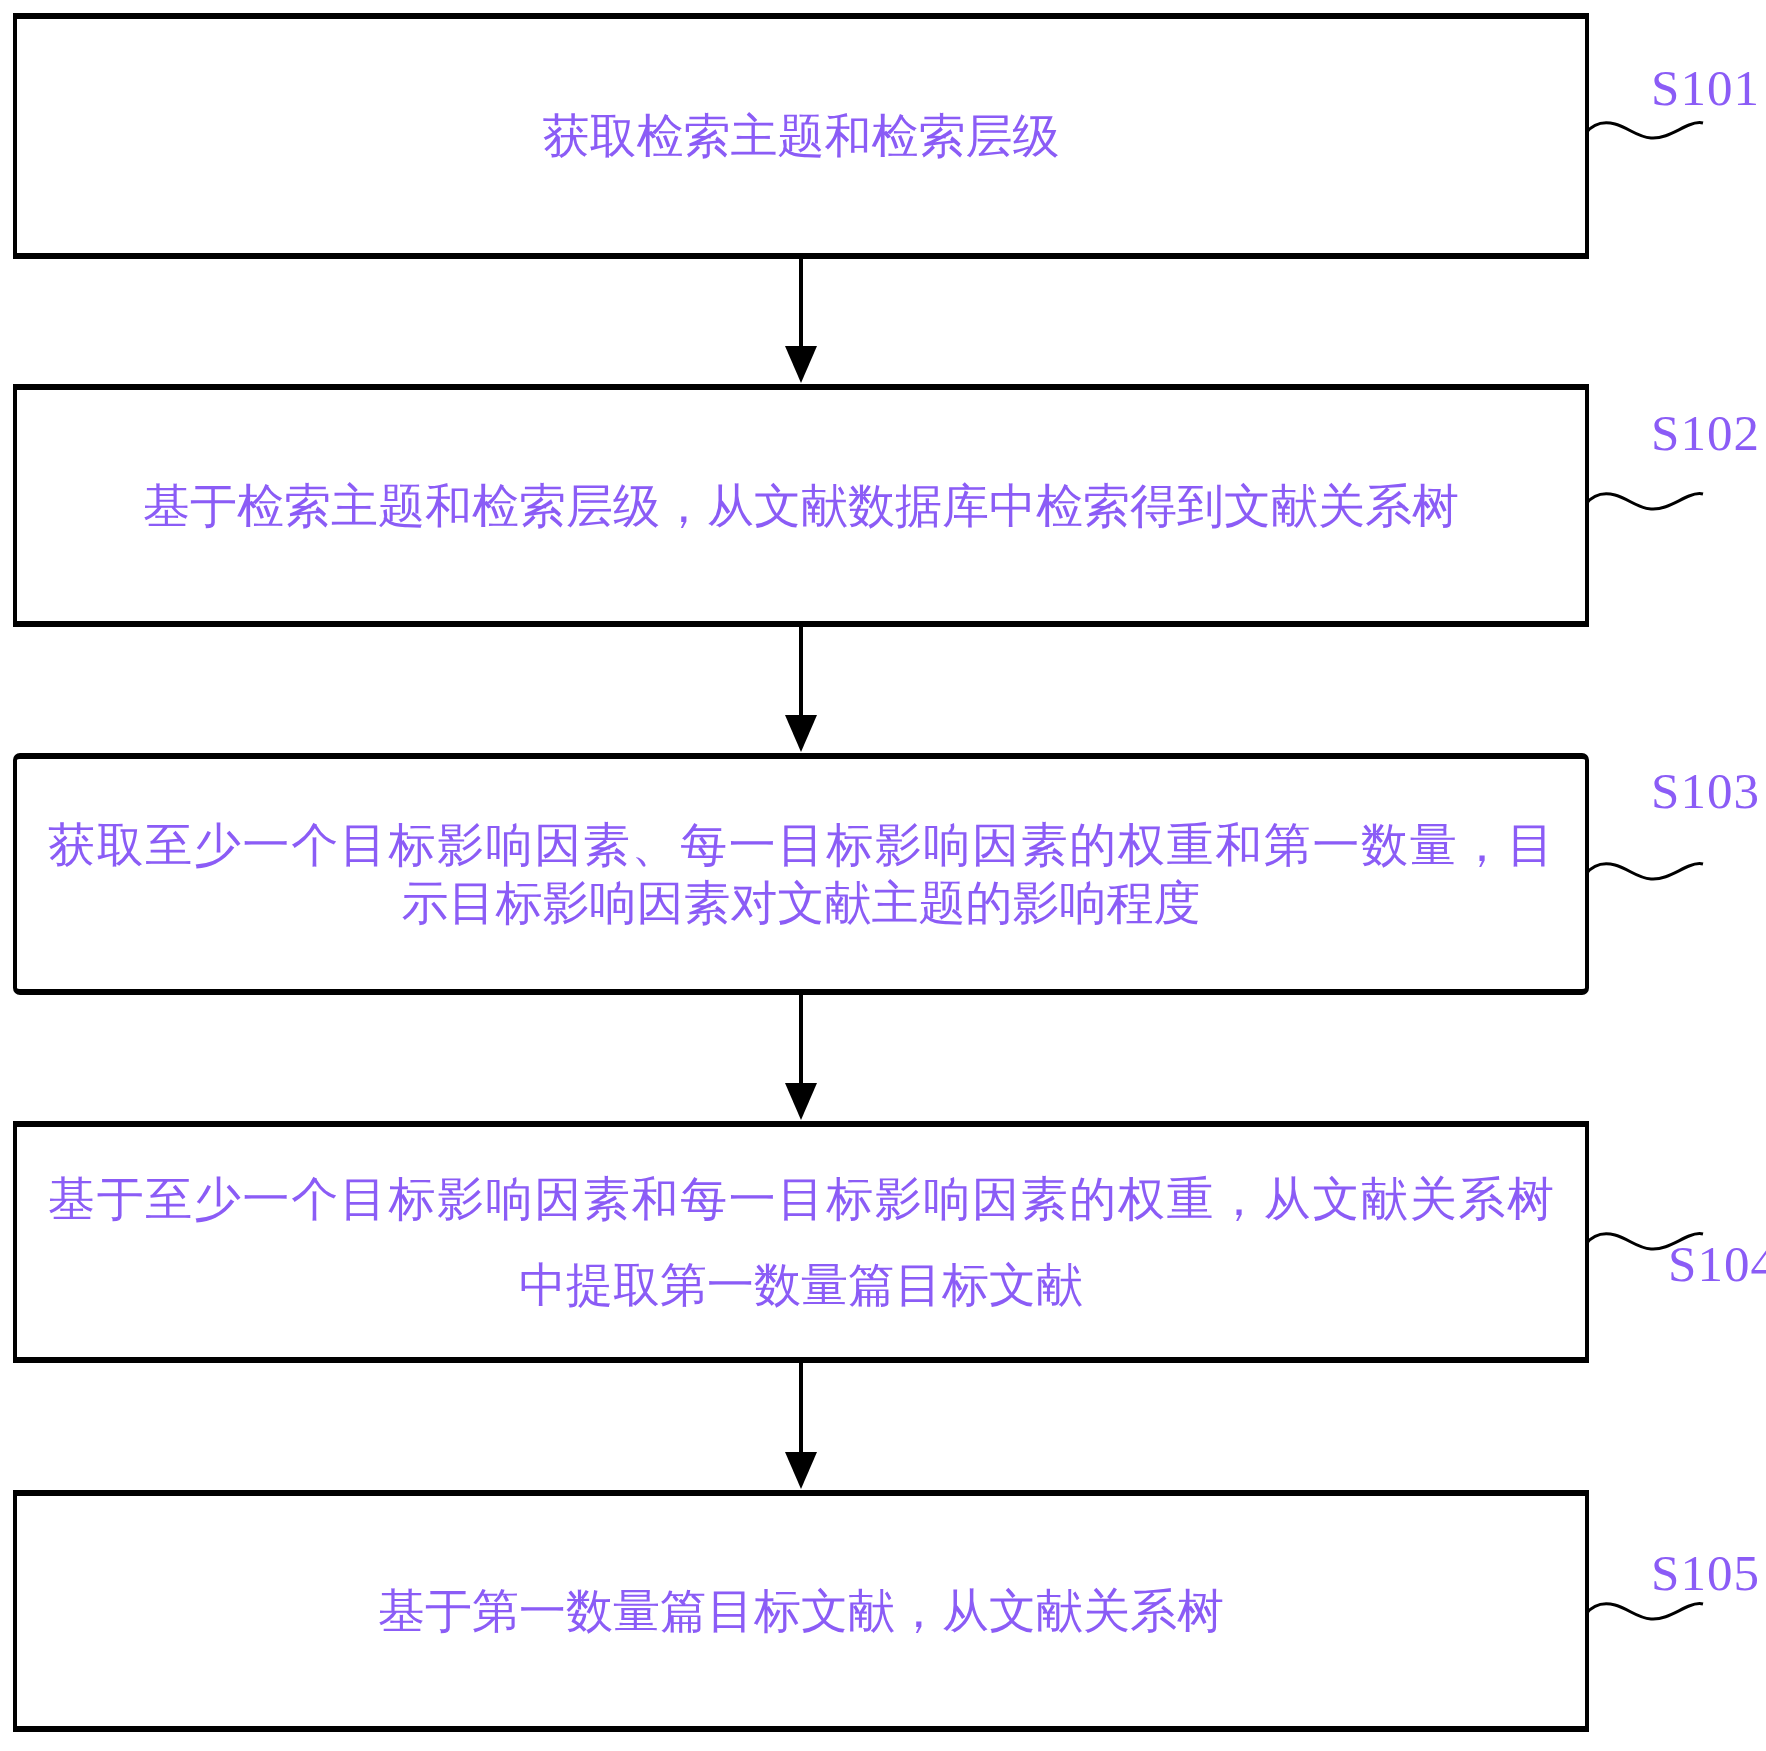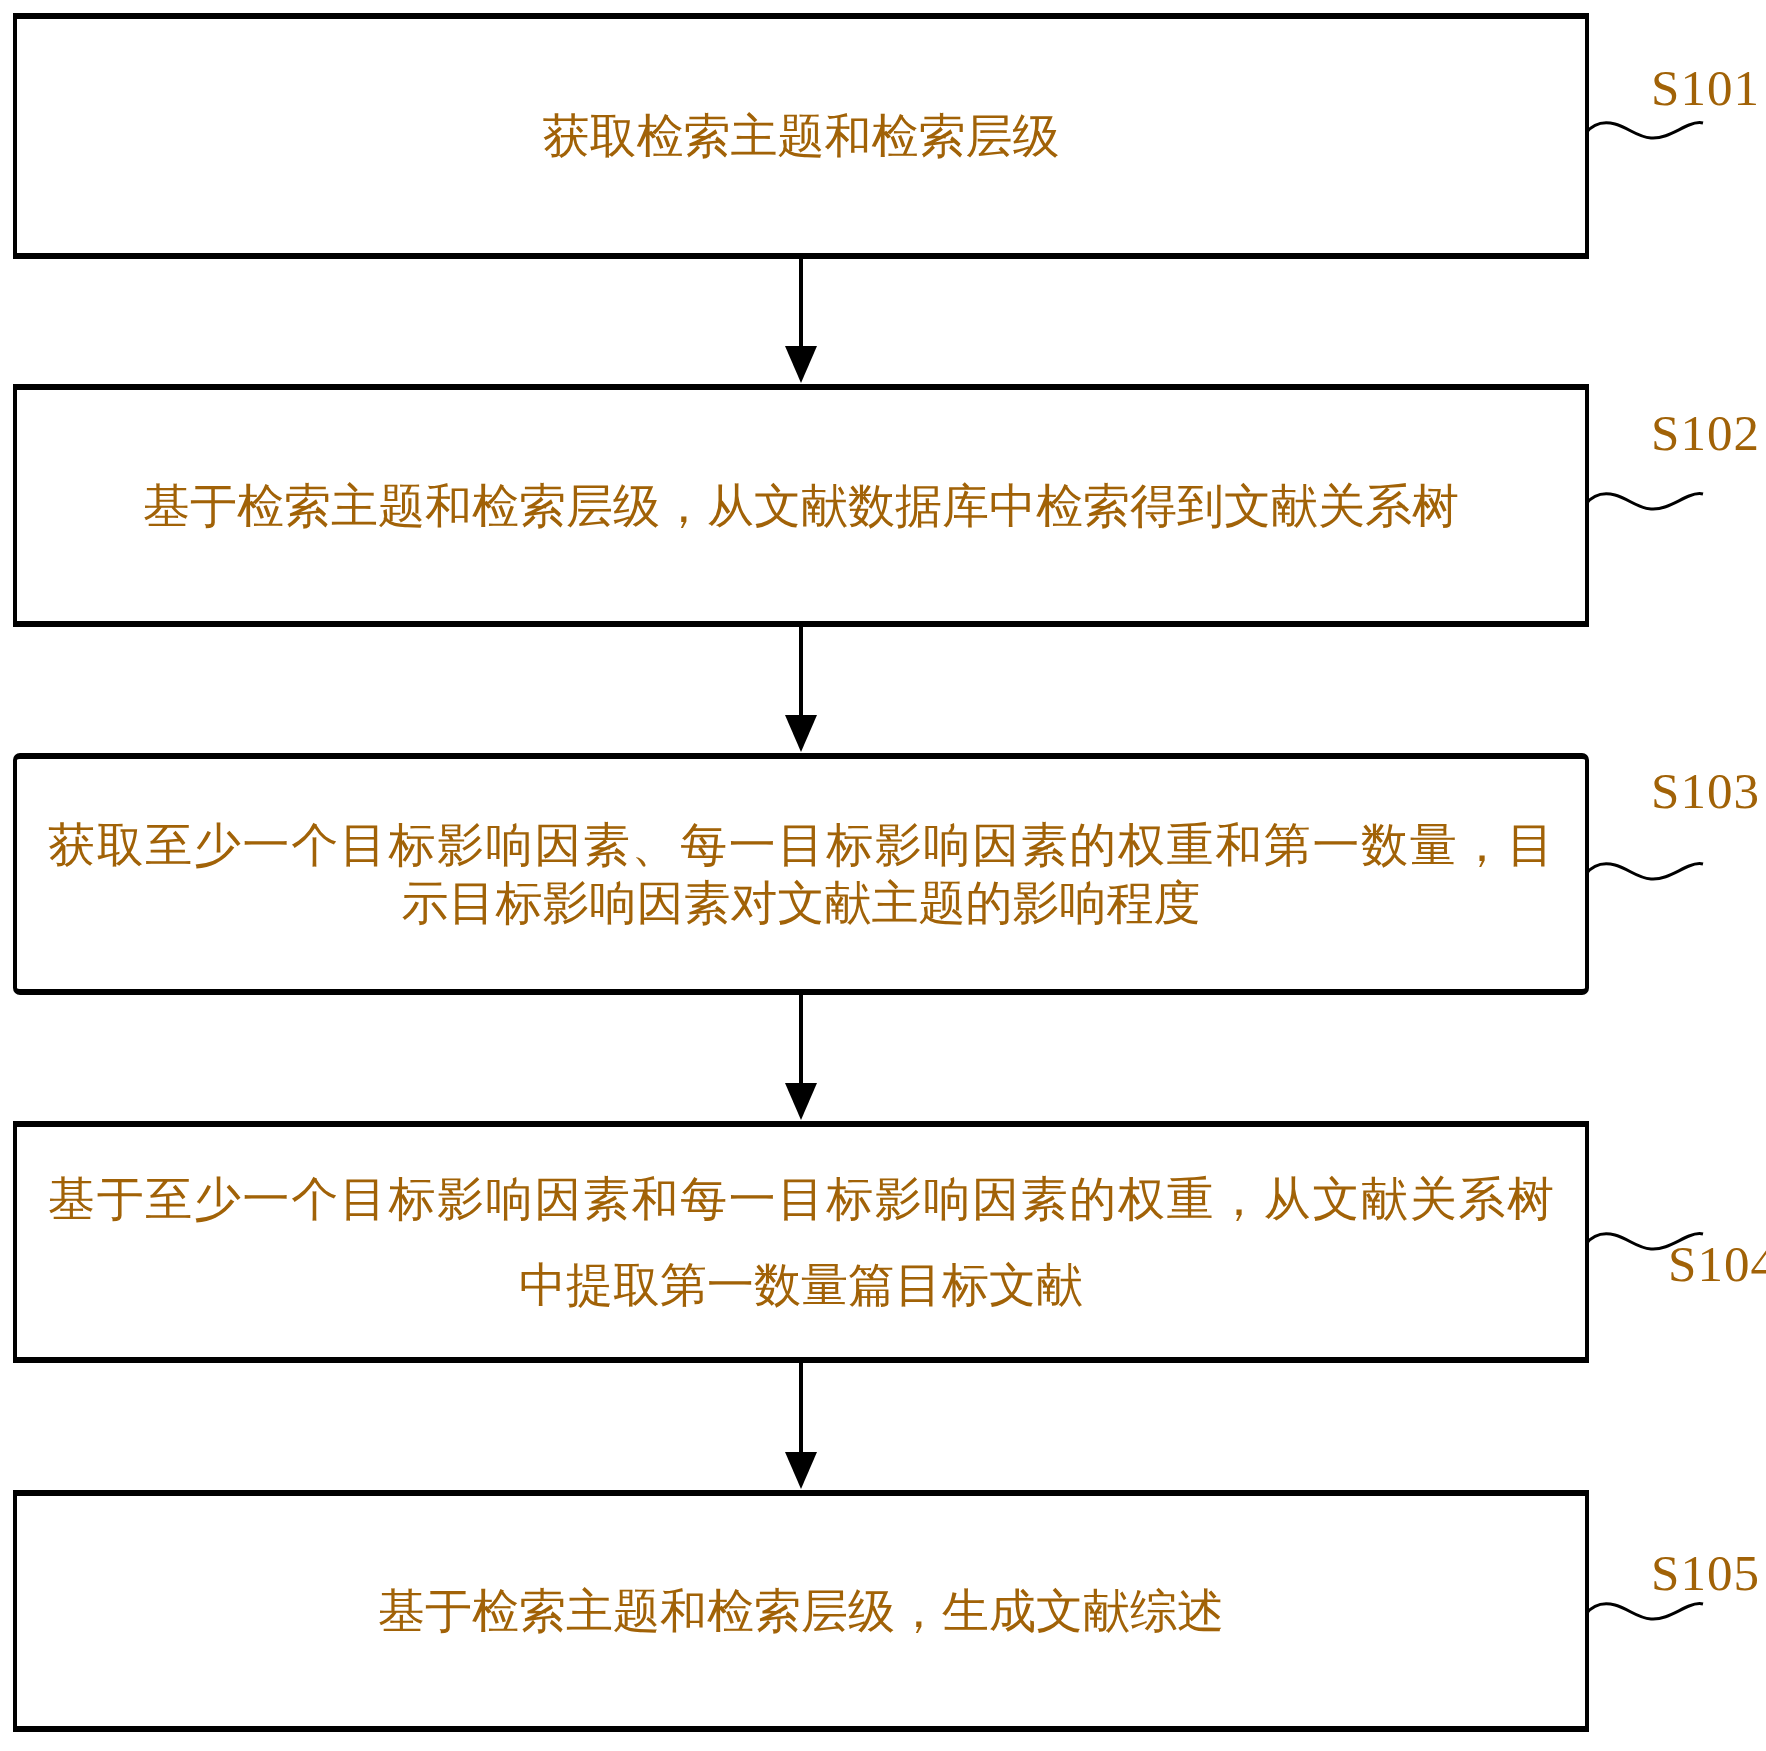"获取检索主题和检索层级" .canvas { color: #a16207 -> #8b5cf6 }
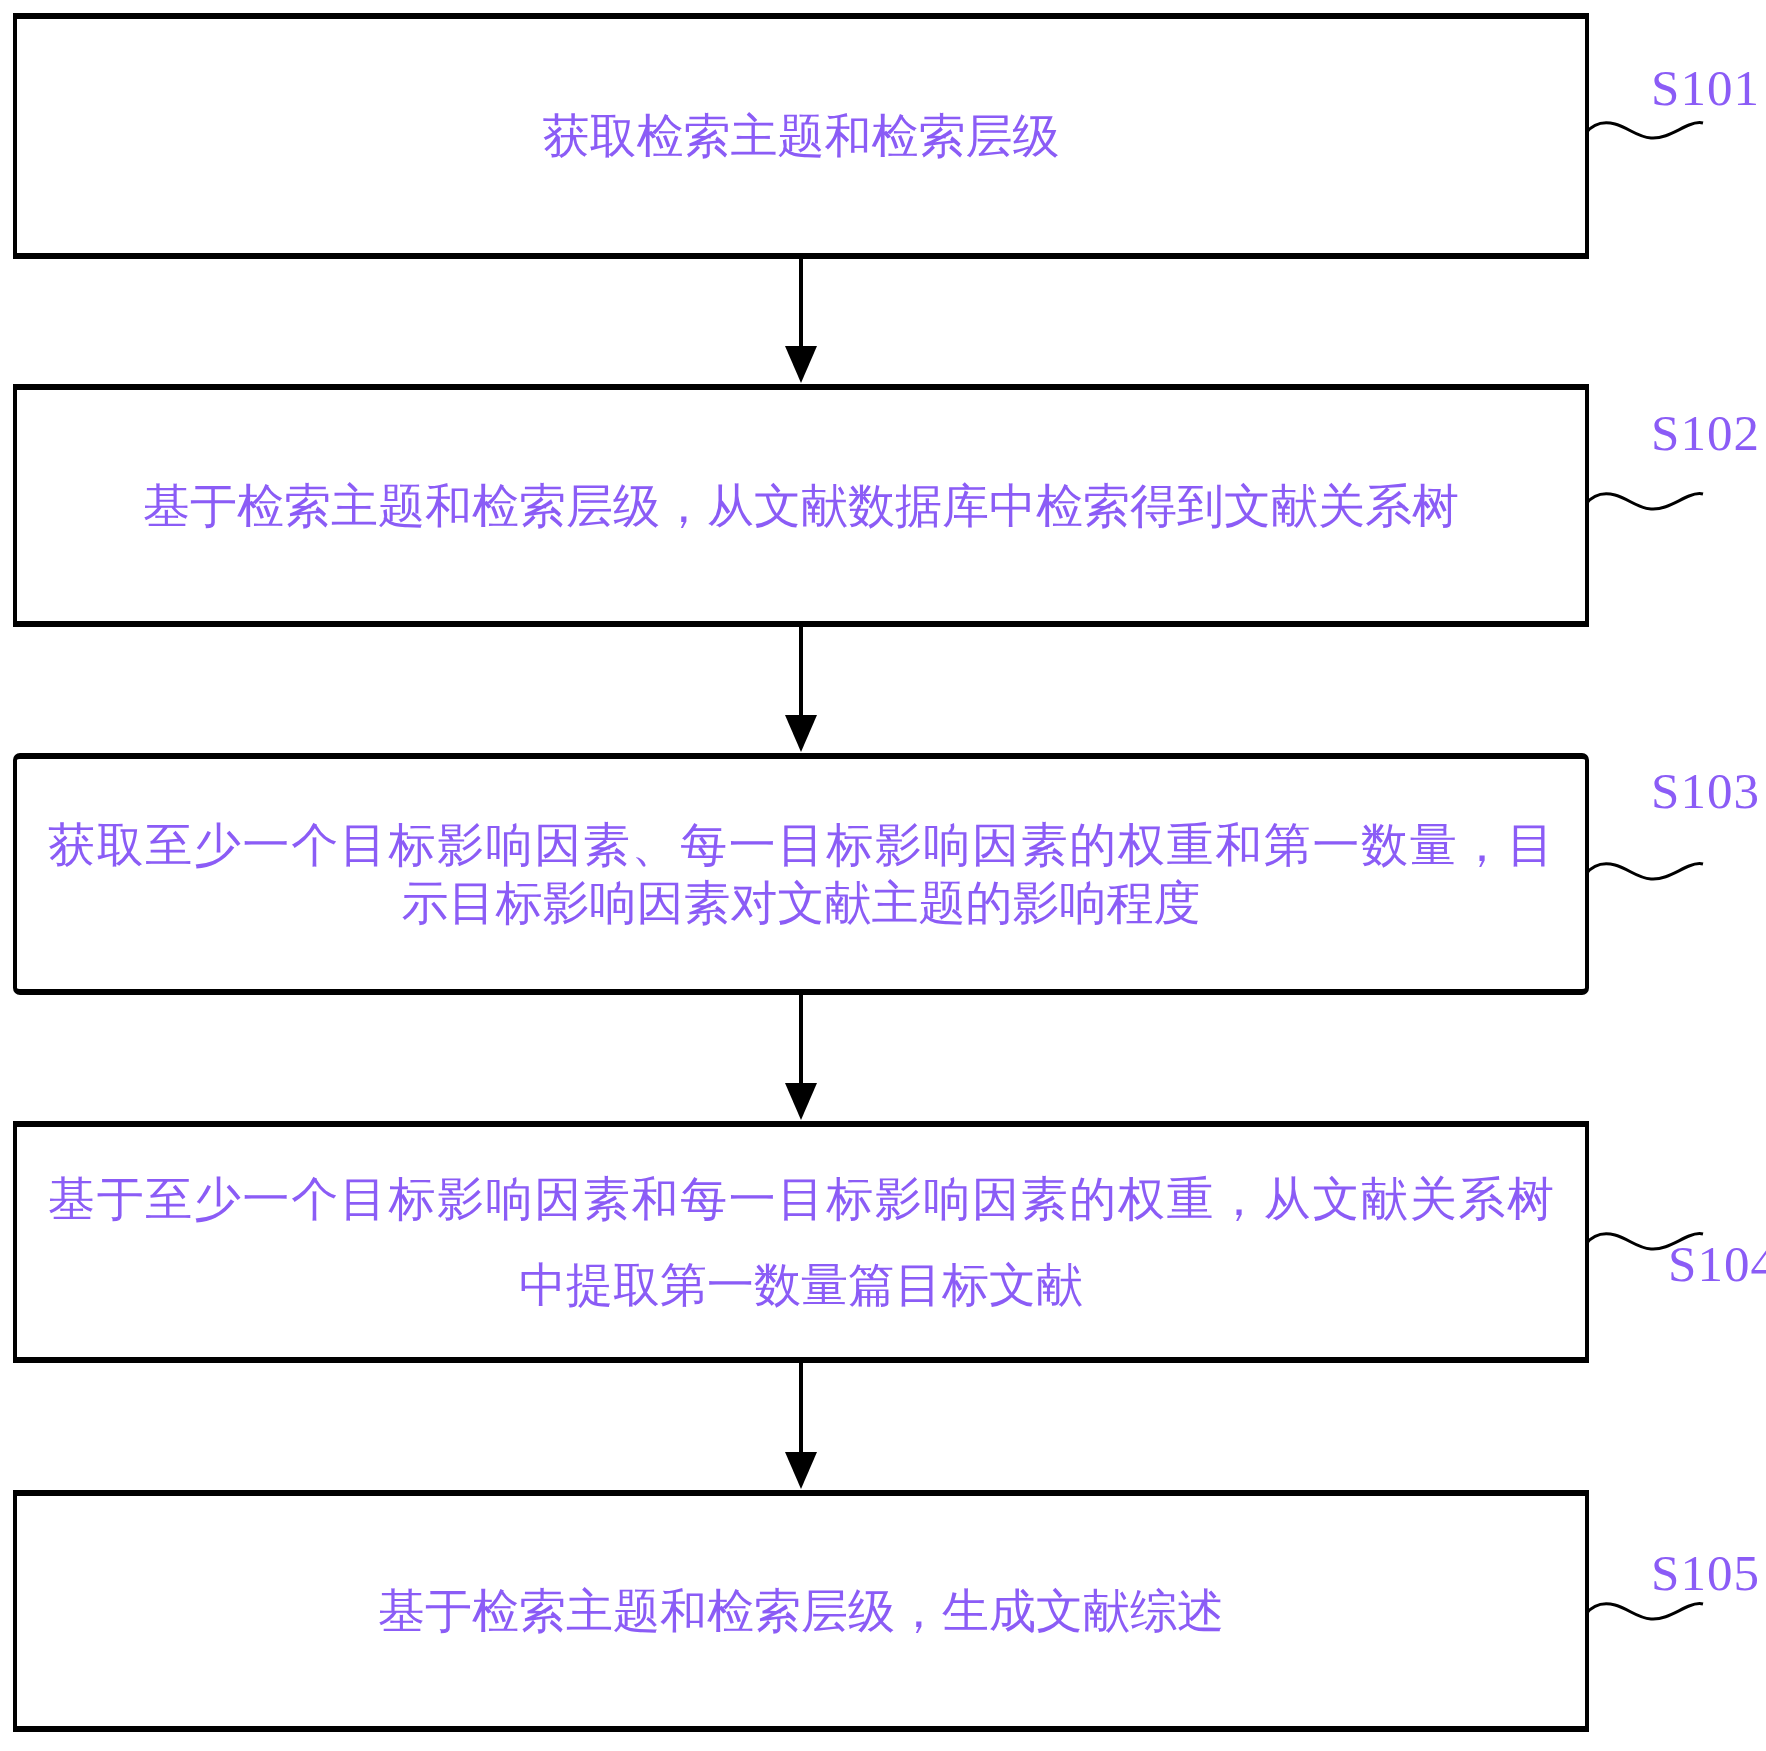"基于检索主题和检索层级，生成文献综述" div.line { text: 检索主题和检索层级，生成文献综述 -> 第一数量篇目标文献，从文献关系树 }
